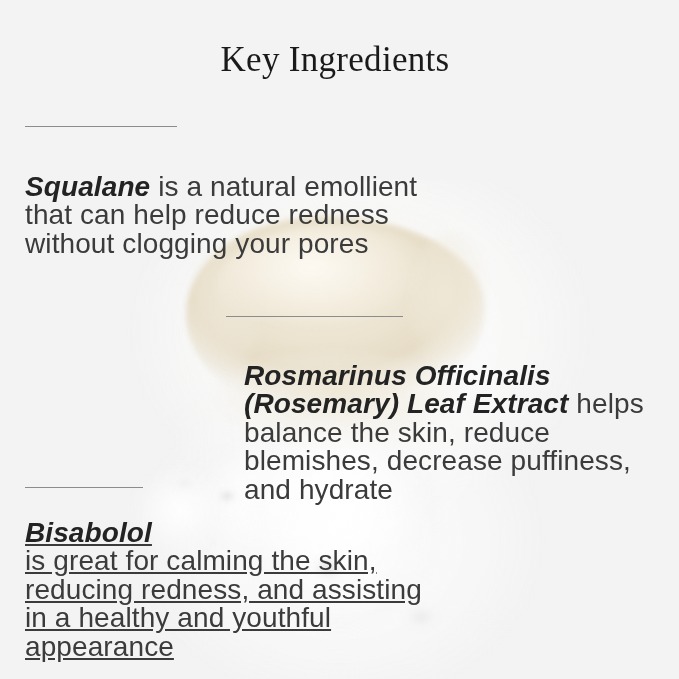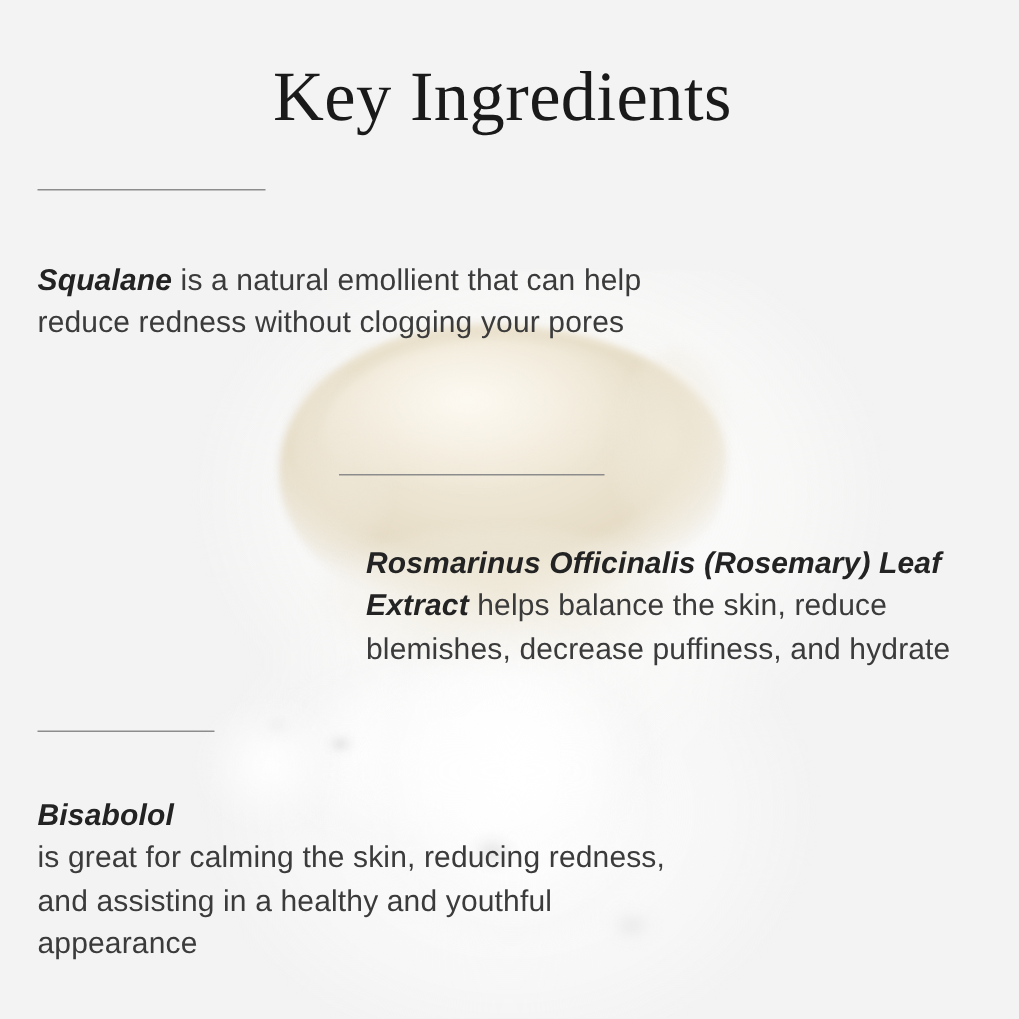"Key Ingredients" .page-title { font-size: 47px -> 35px }
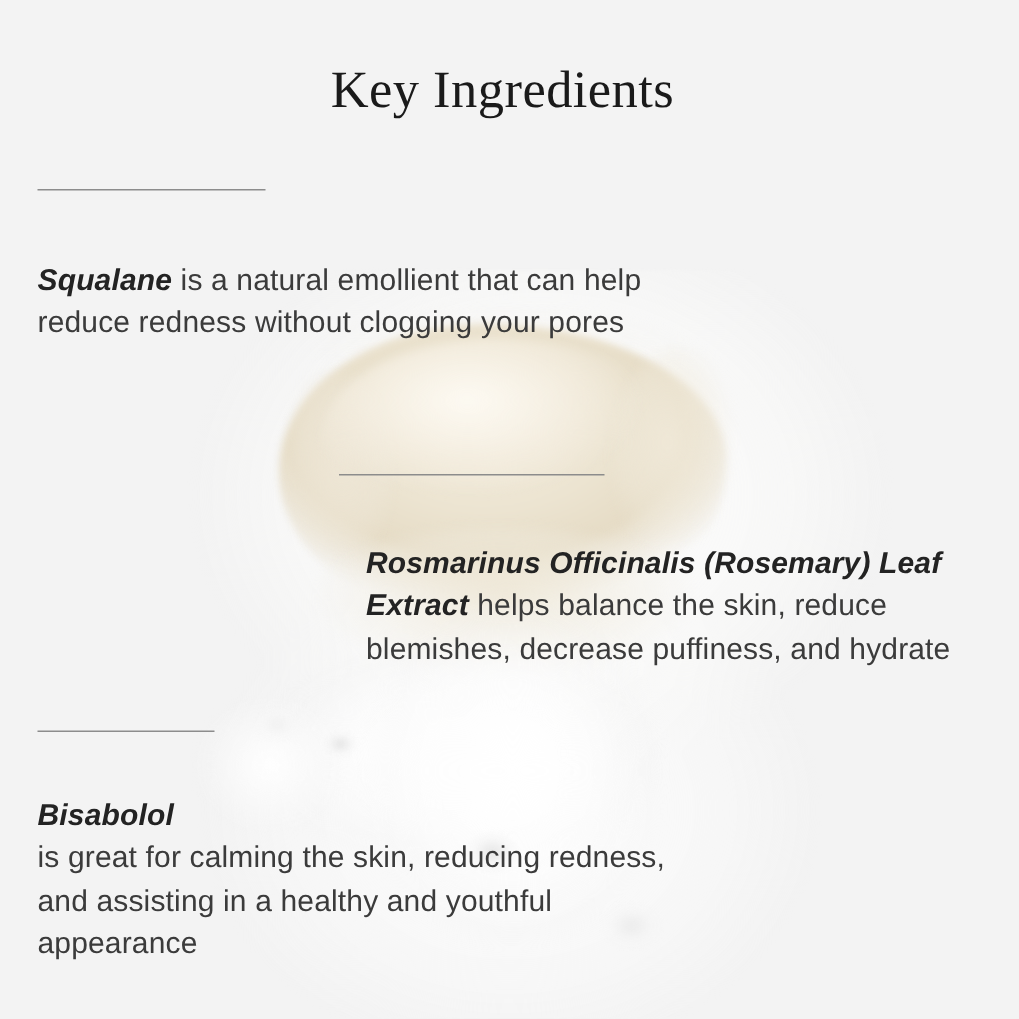"Squalane is a natural emollient" .block { font-size: 20px -> 28px }
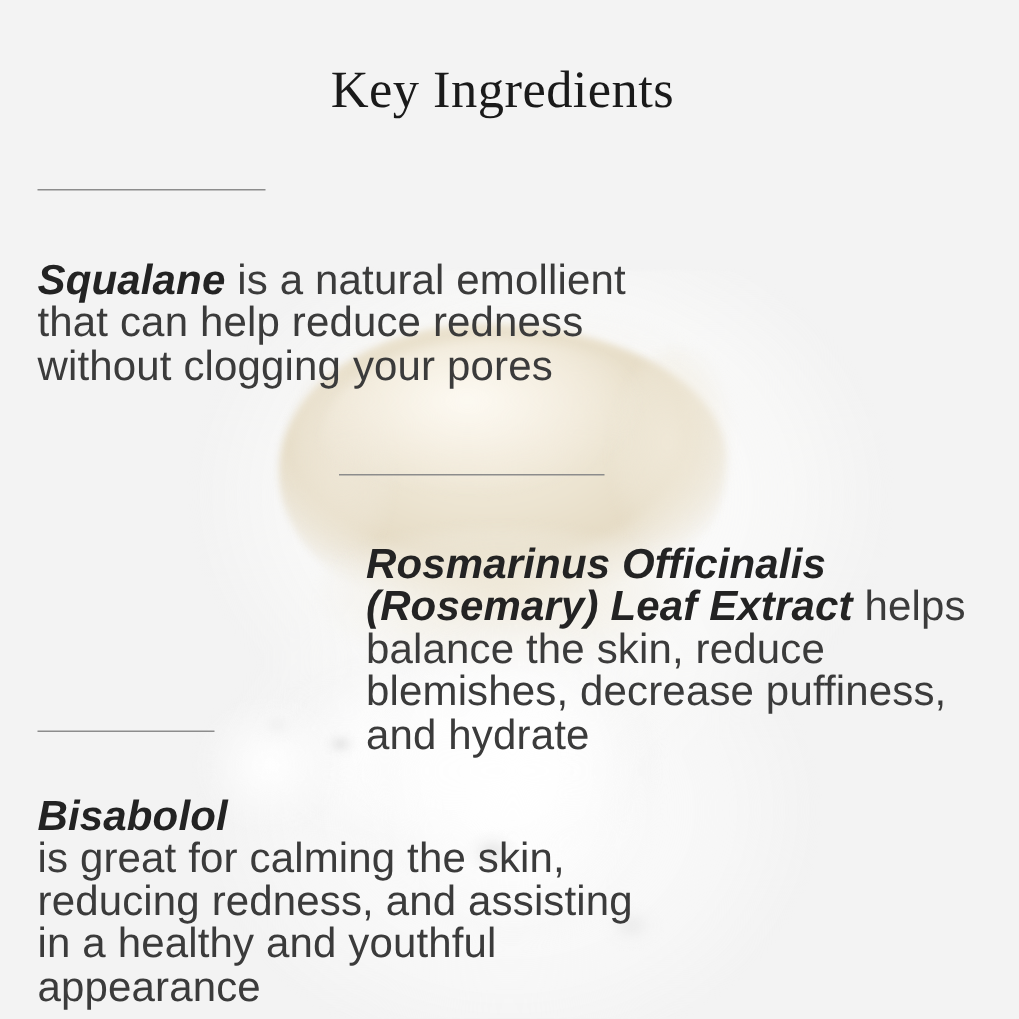"Bisabolol" .block-3 { text-decoration: none -> underline; top: 501px -> 490px }
